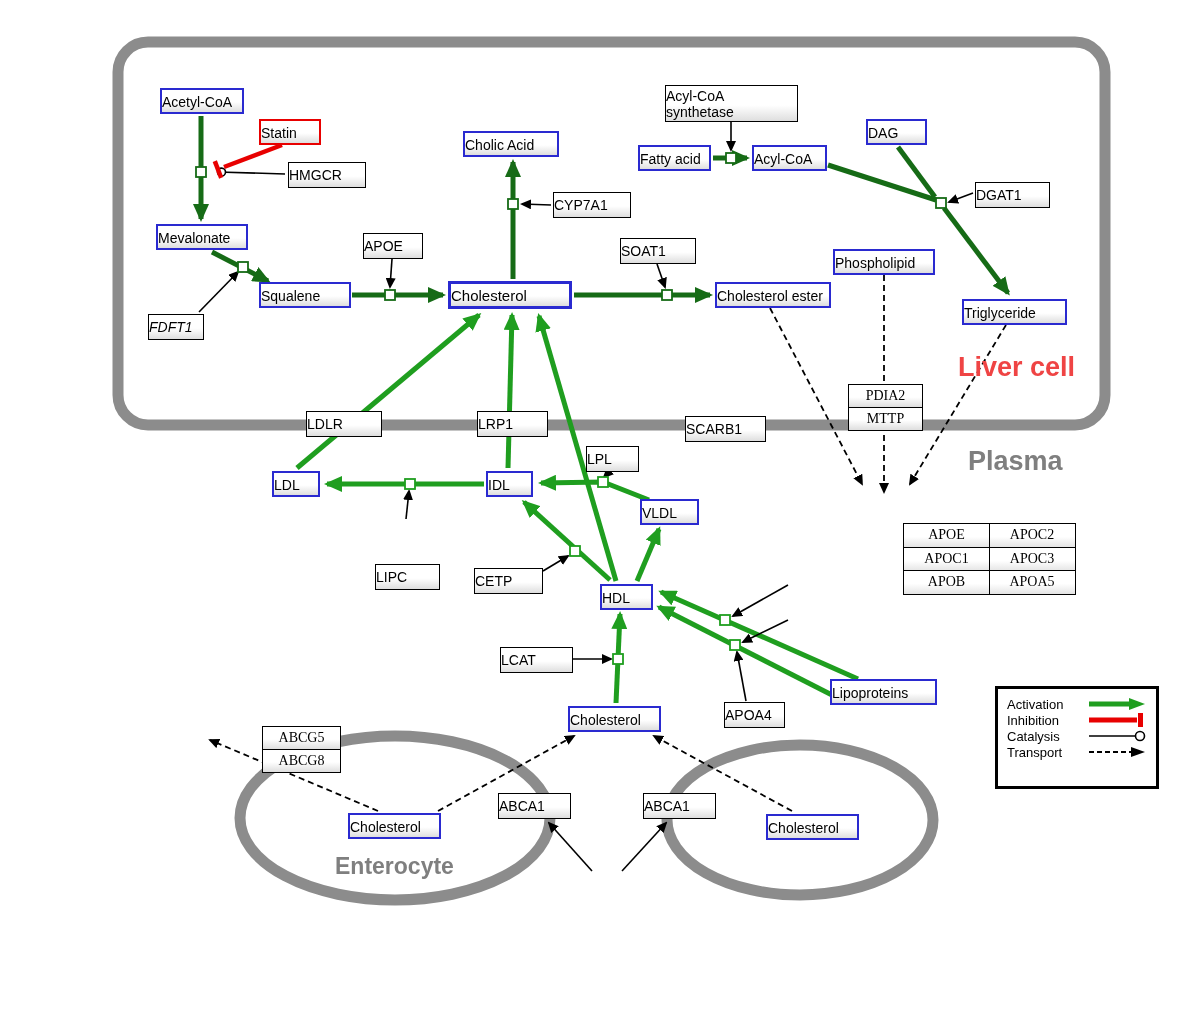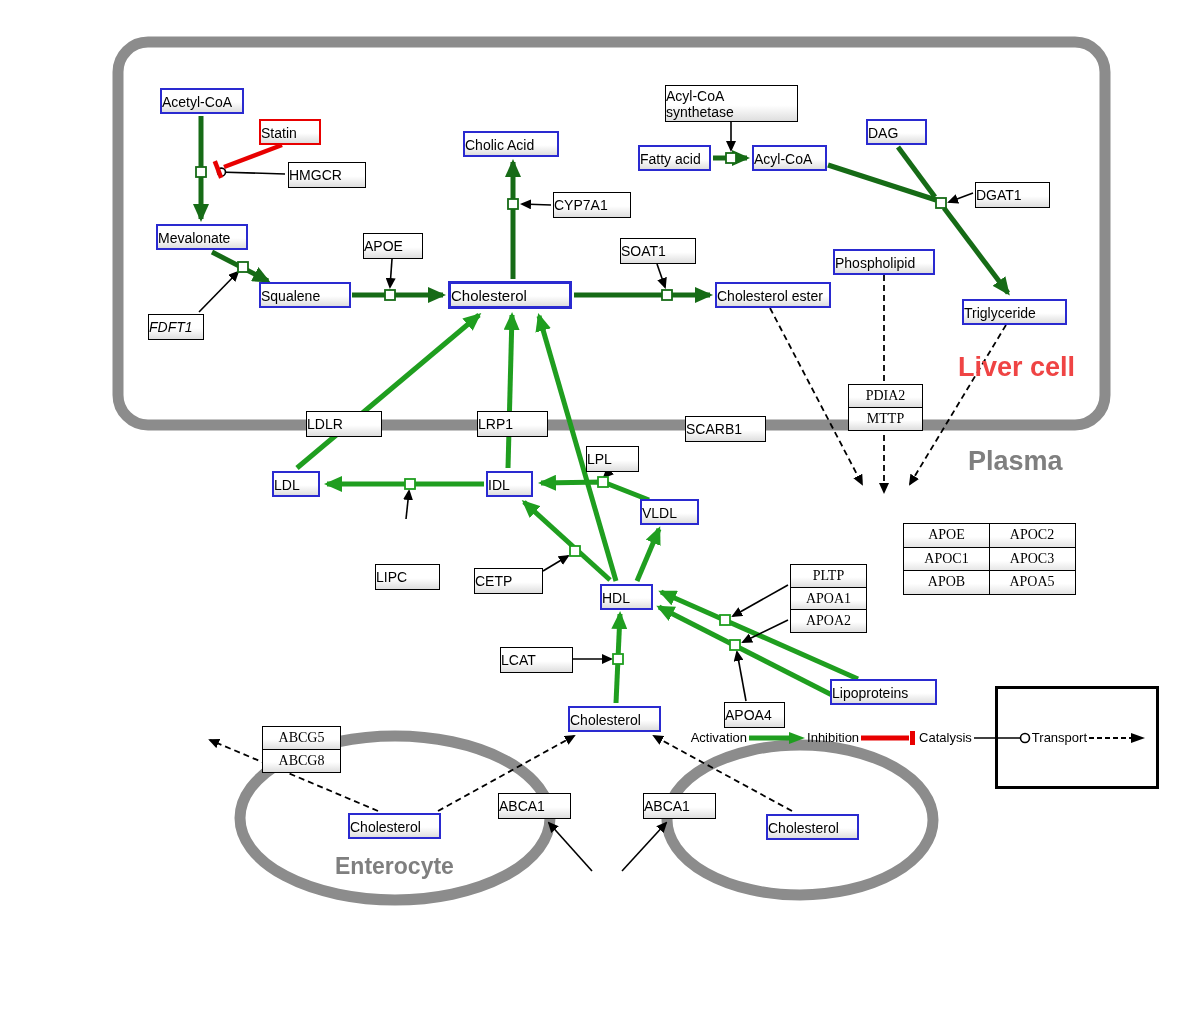"PLTP" div.stack { html: <div> <div>PLTP</div> <div>APOA1</div> <div>APOA2</div> </div> -> none }
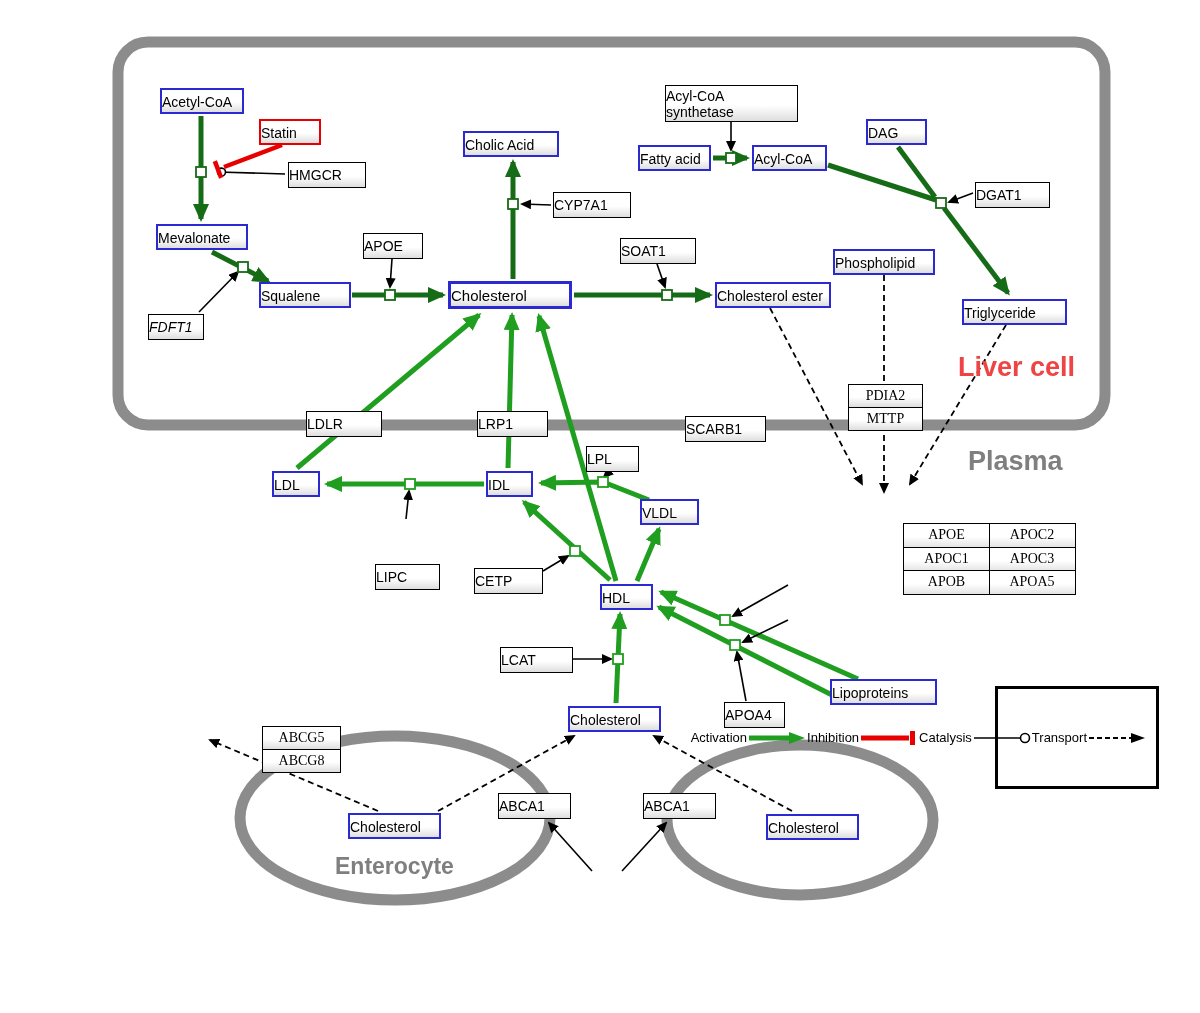"Activation" .legend { flex-direction: row -> column; justify-content: flex-end -> flex-start }
